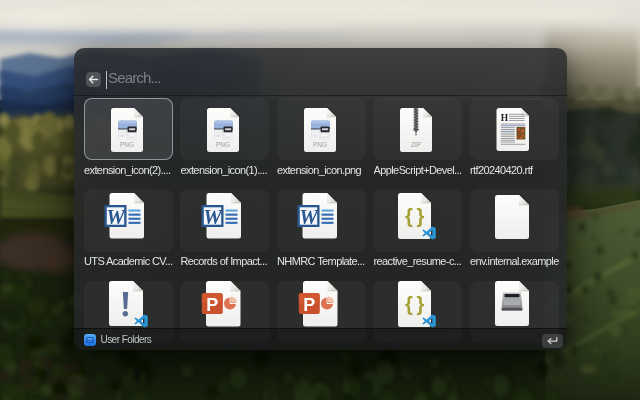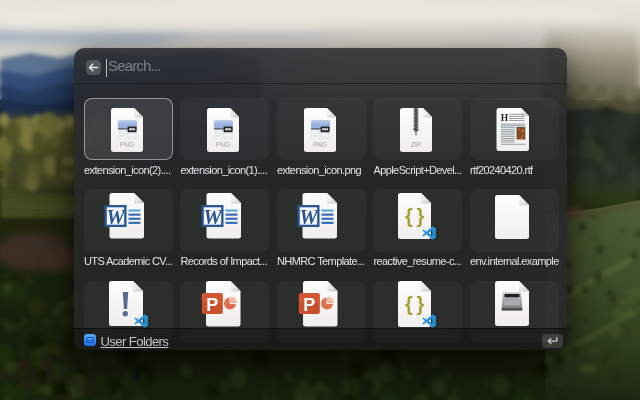"Search..." #hdr { top: 0 -> 12px }
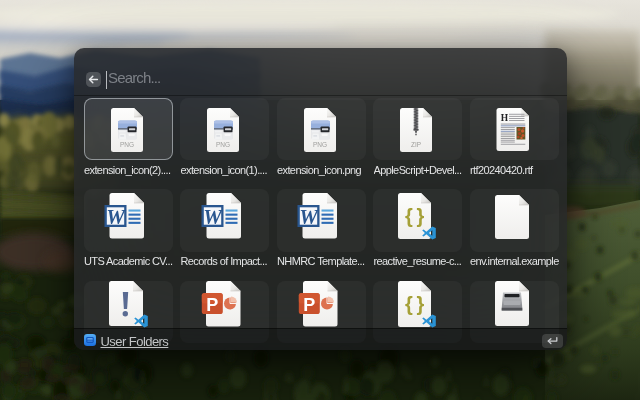"User Folders" #ftxt { font-size: 13px -> 10px; text-decoration: underline -> none }
